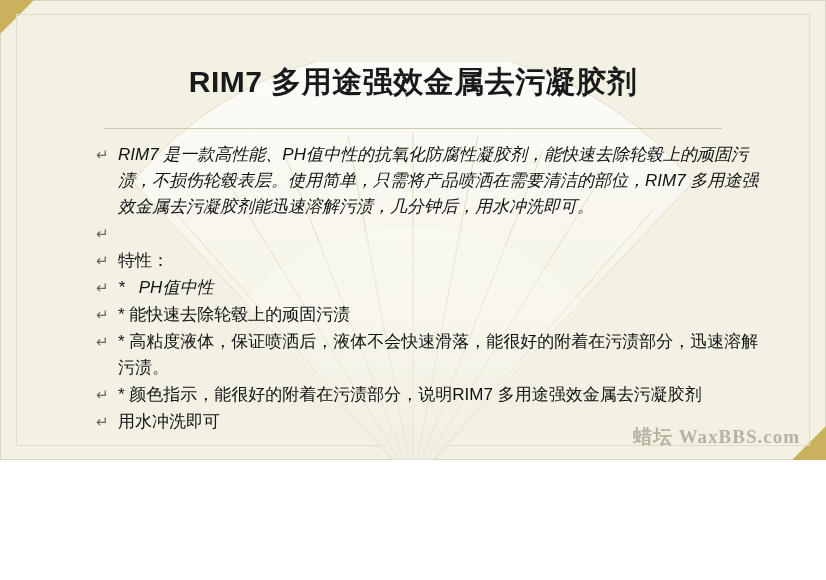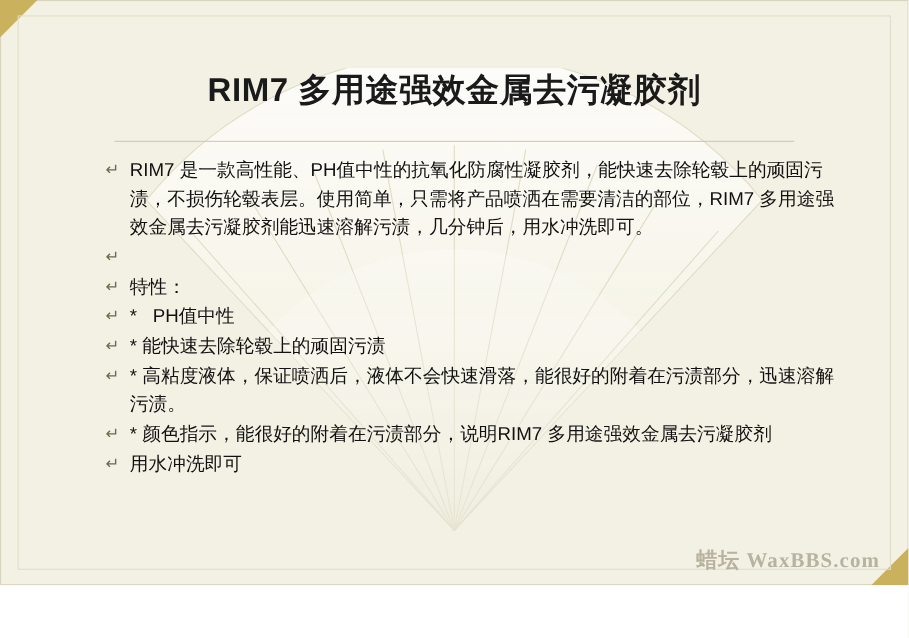"RIM7 多用途强效金属去污凝胶剂" .slide { height: 532px -> 460px }
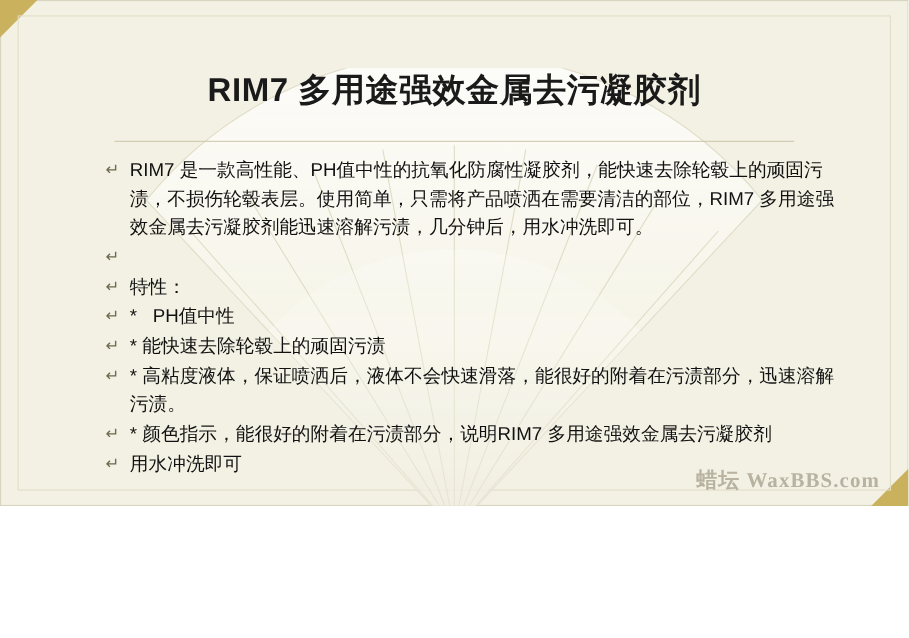"RIM7" .bullet-text.italic { font-style: none -> italic }
